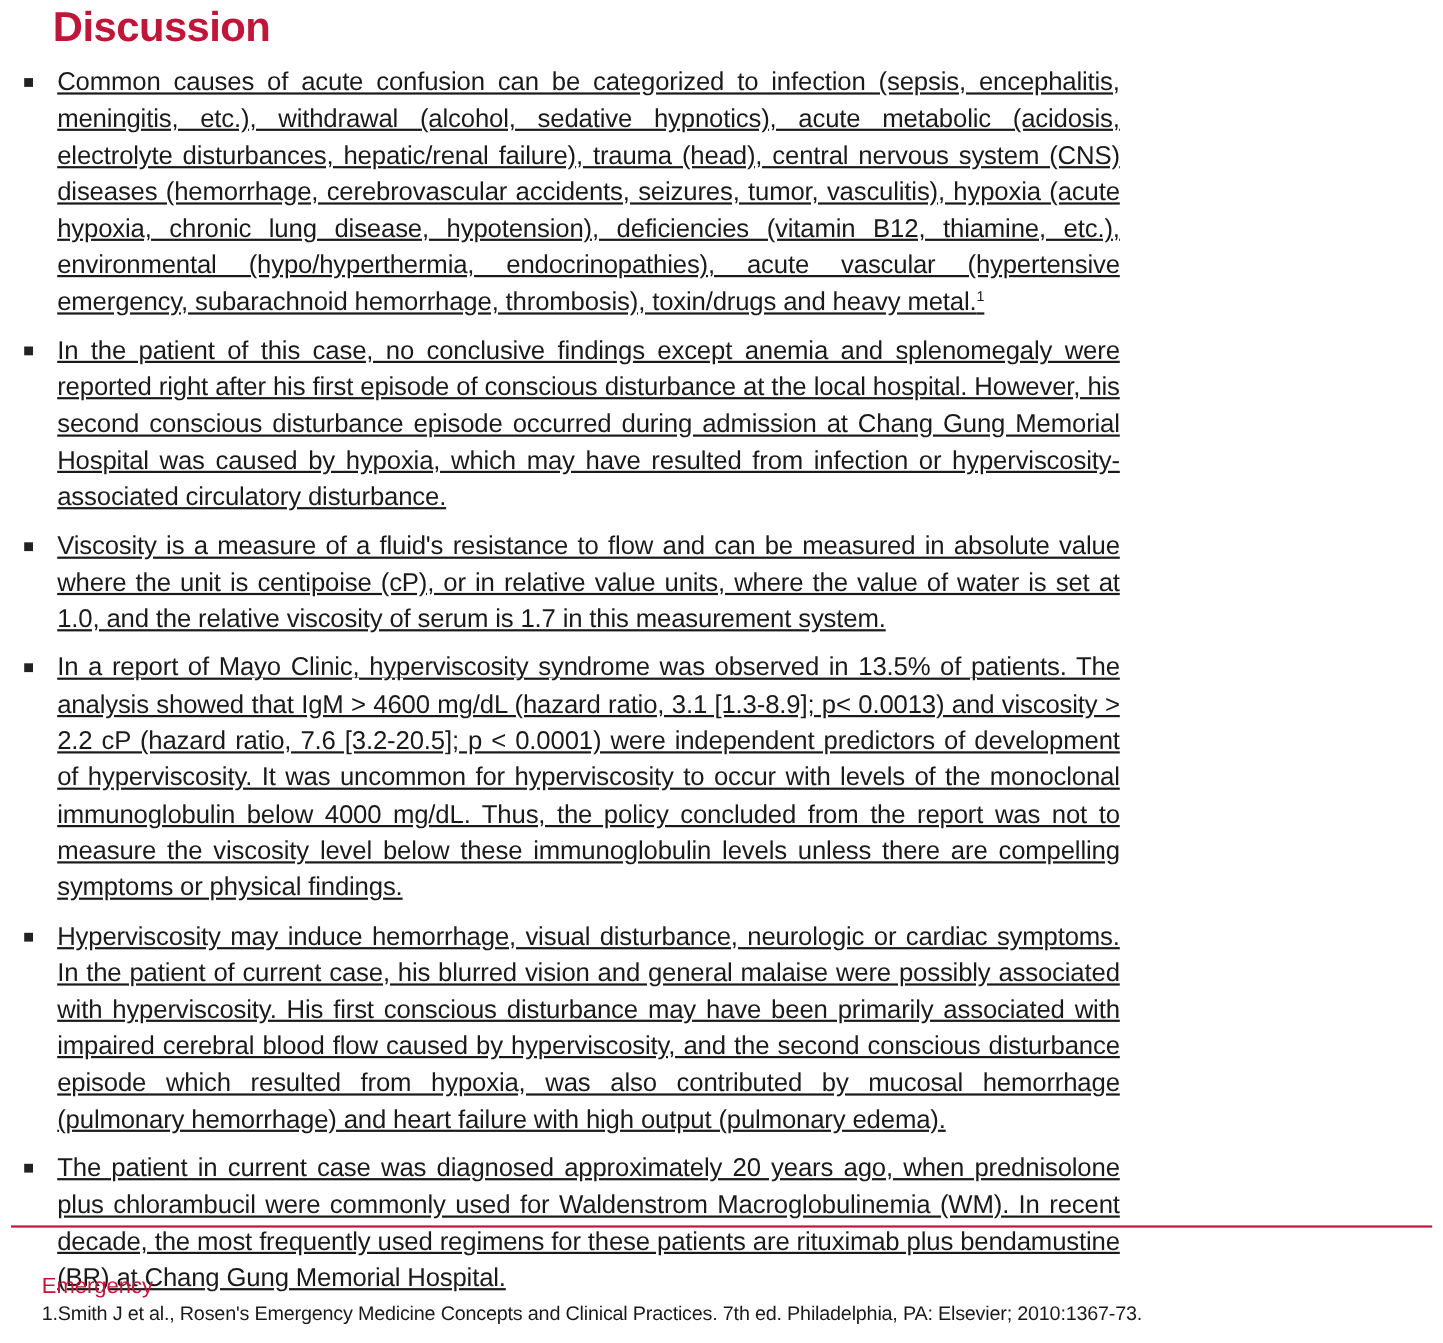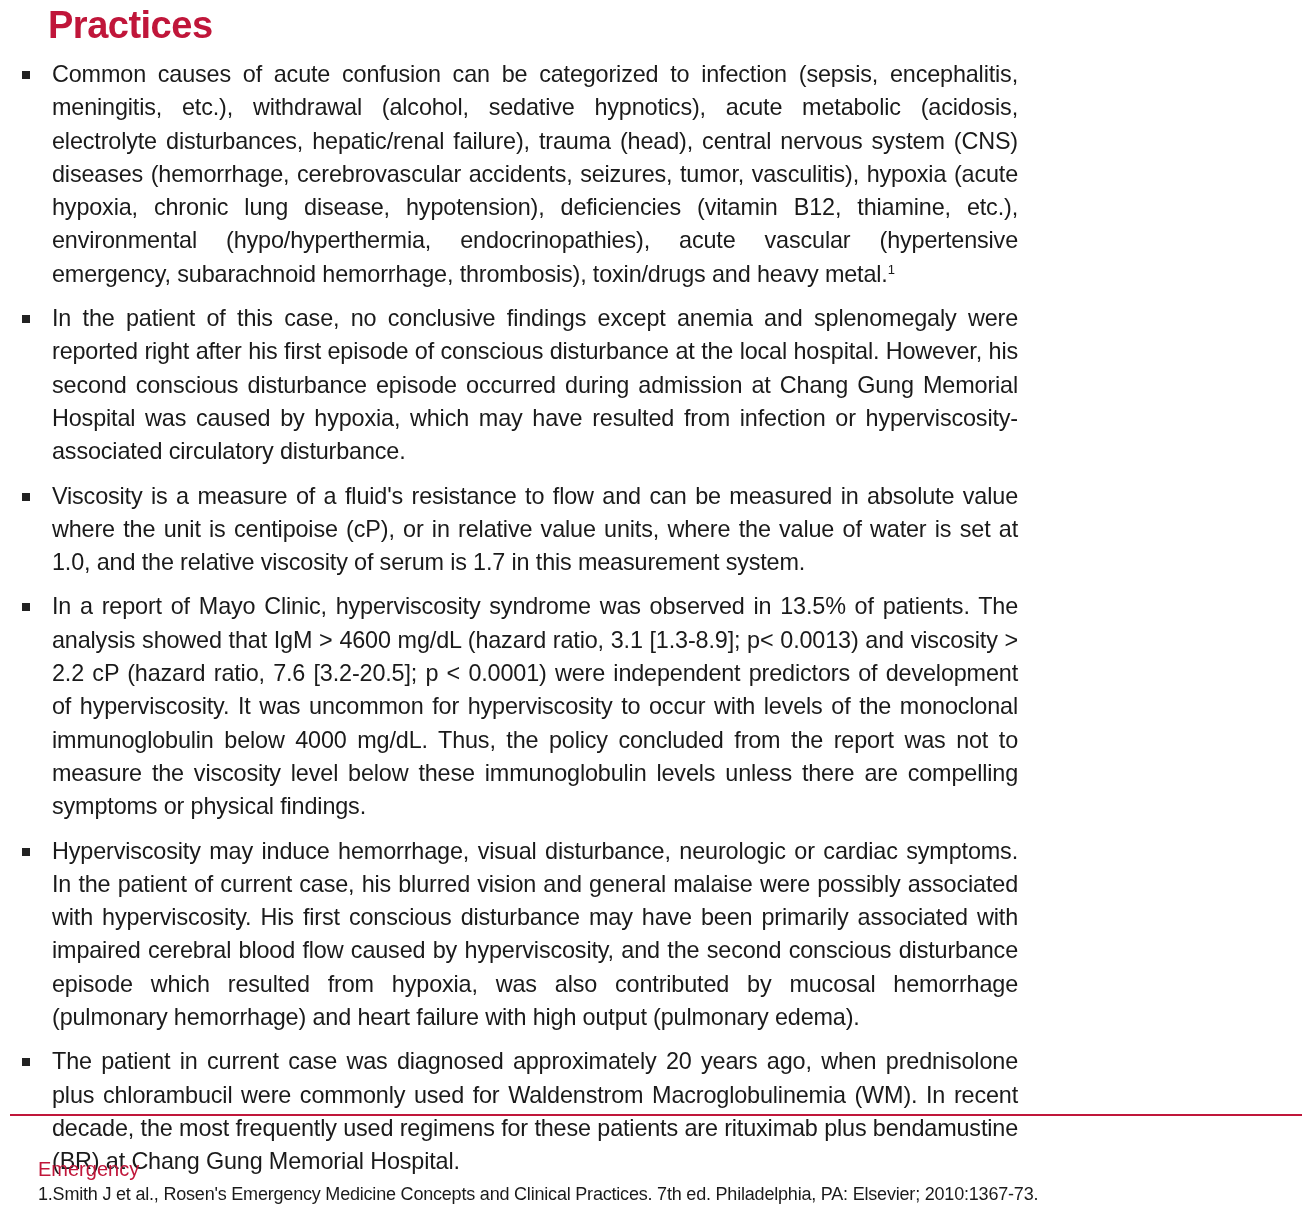"Practices" h1.title { text: Practices -> Discussion }
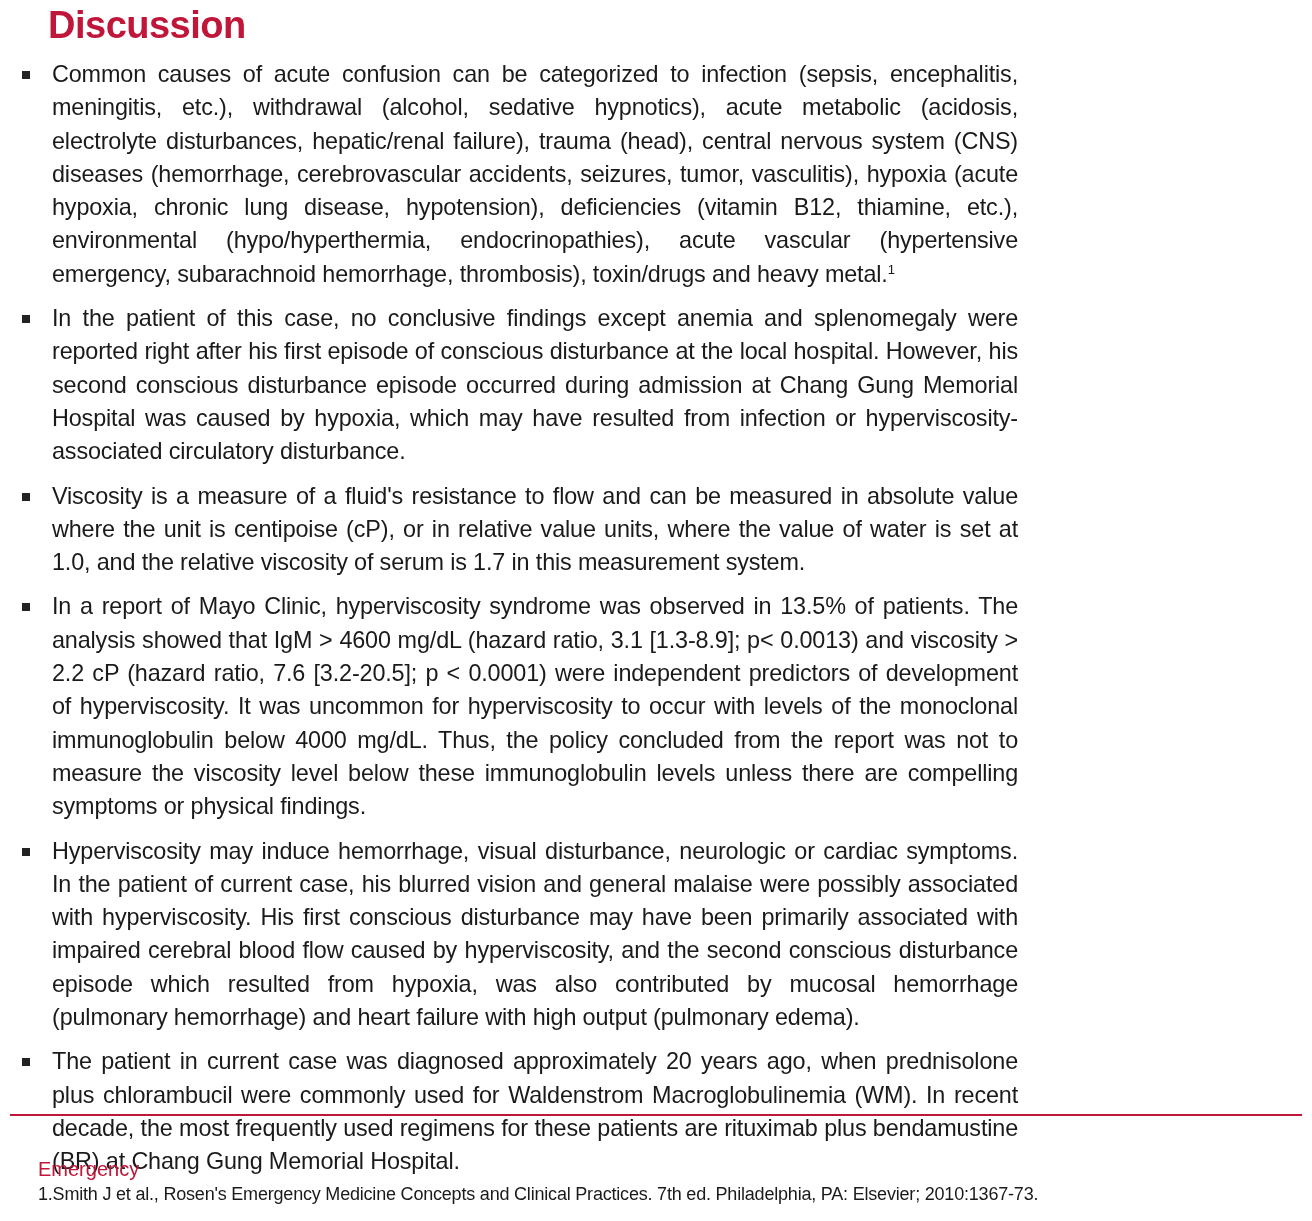"Common causes of acute confusion" .bullets { text-decoration: none -> underline }
